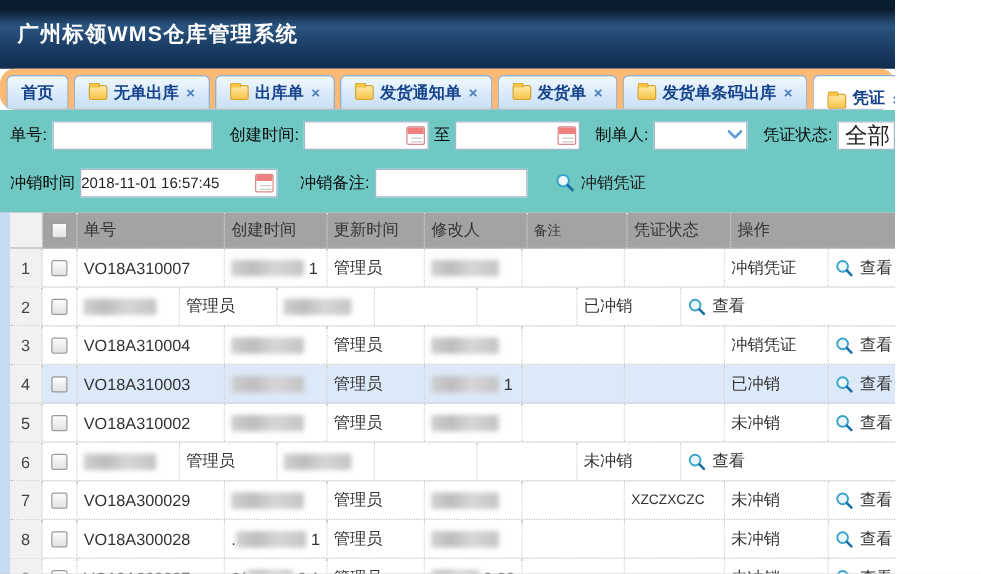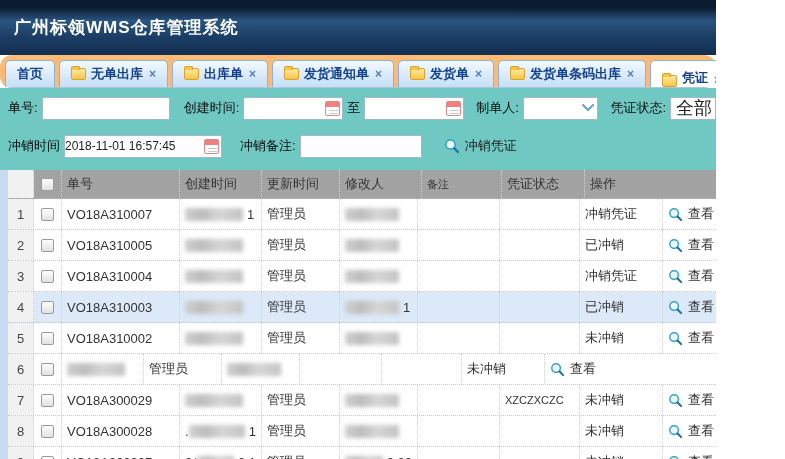"VO18A310005" div.cell { html: <div>VO18A310005</div> -> none }
